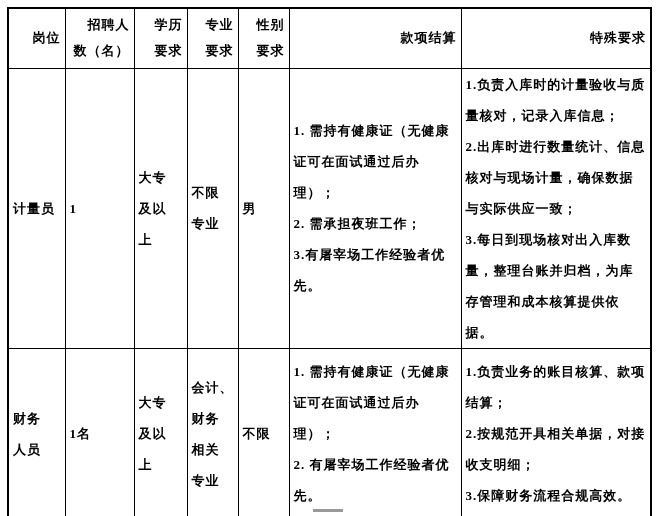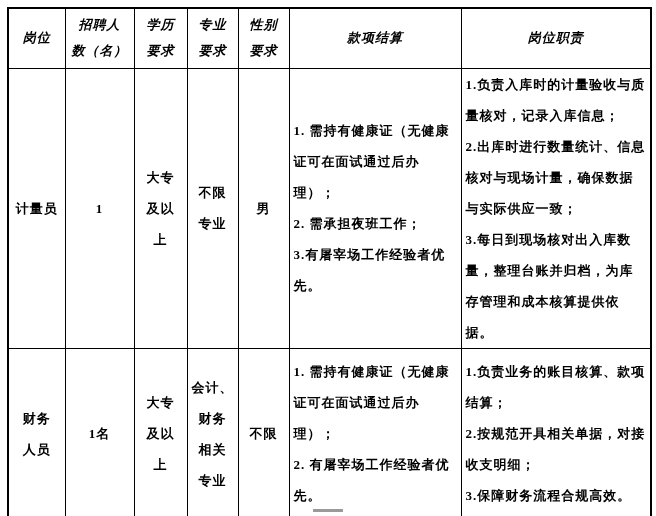"招聘人" table.recruit th { font-style: italic -> none; text-align: center -> right }
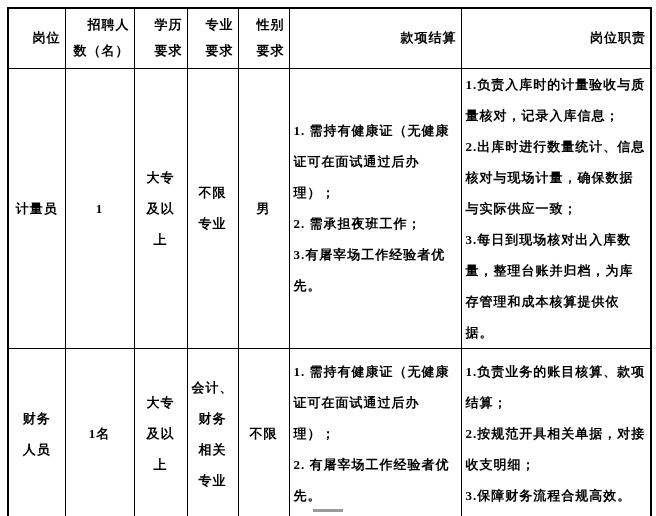"岗位职责" th { text: 岗位职责 -> 特殊要求 }
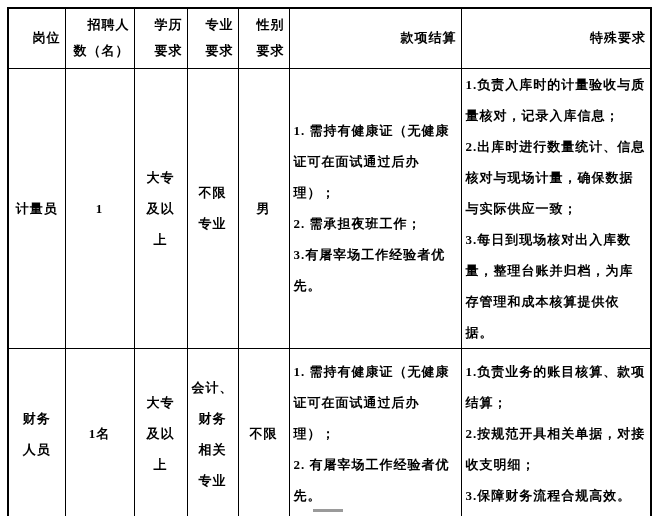"大专" td.c-center { text-align: center -> left }
